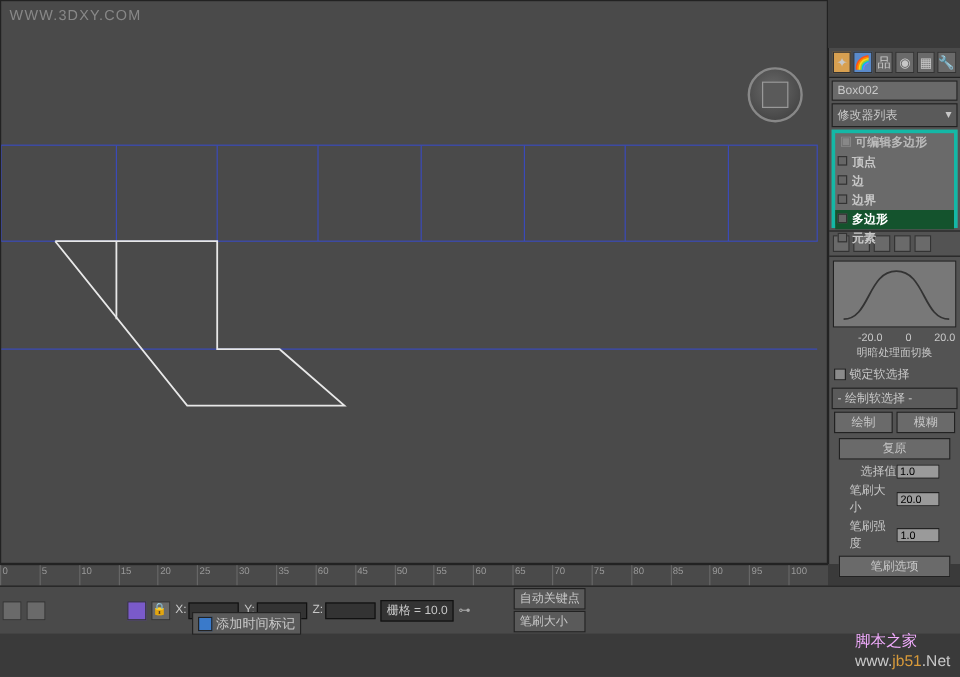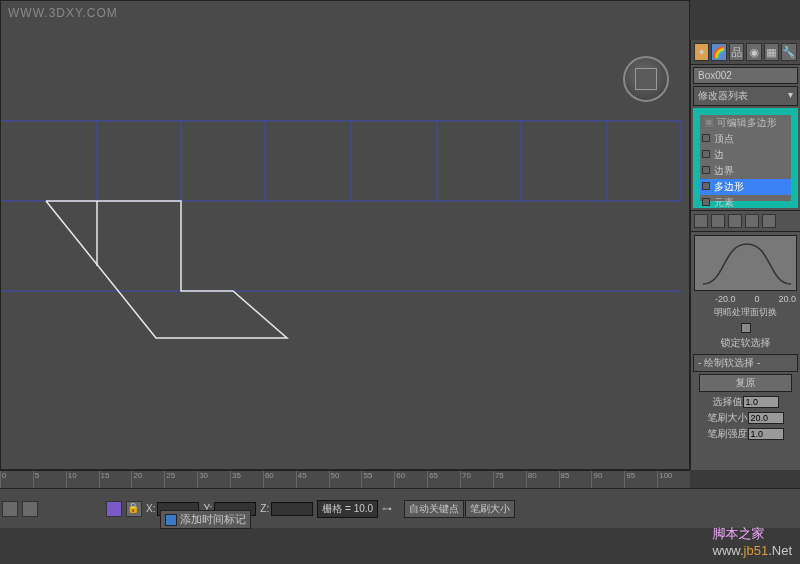"▣ 可编辑多边形" .mod-stack { border: 7px solid #14b8a6 -> 3px solid #14b8a6; font-weight: none -> bold; height: 100px -> 82px }
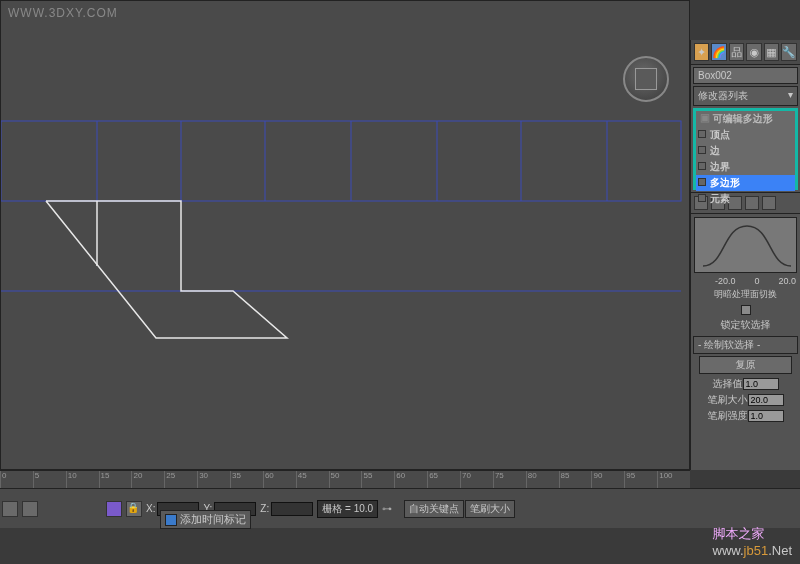"多边形" .mod-item.sel { background: #3b82f6 -> #14532d }
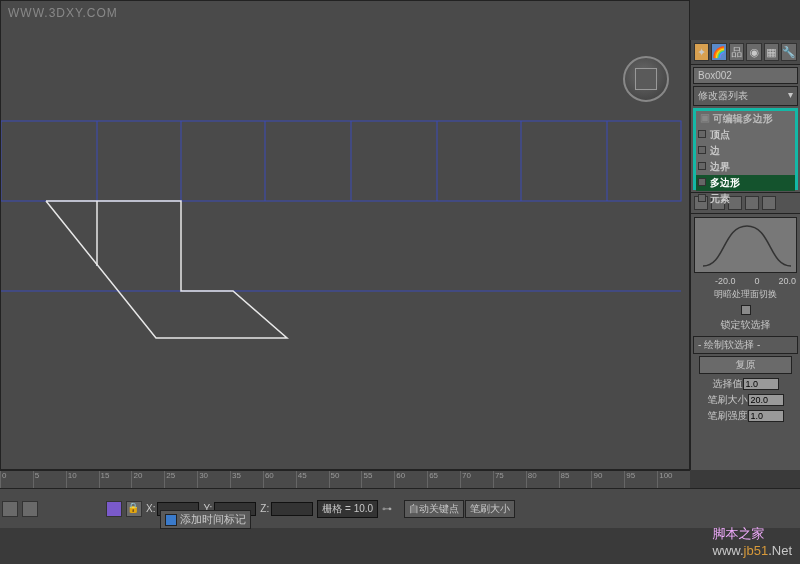"锁定软选择" .checkbox-row { flex-direction: column -> none }
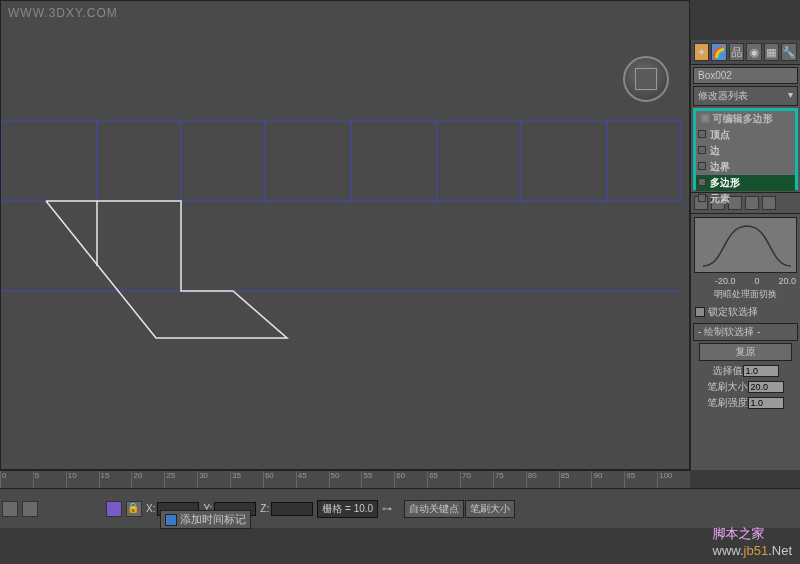"绘制" div.btn-row { html: none -> <div> <div>绘制</div> <div>模糊</div> </div> }
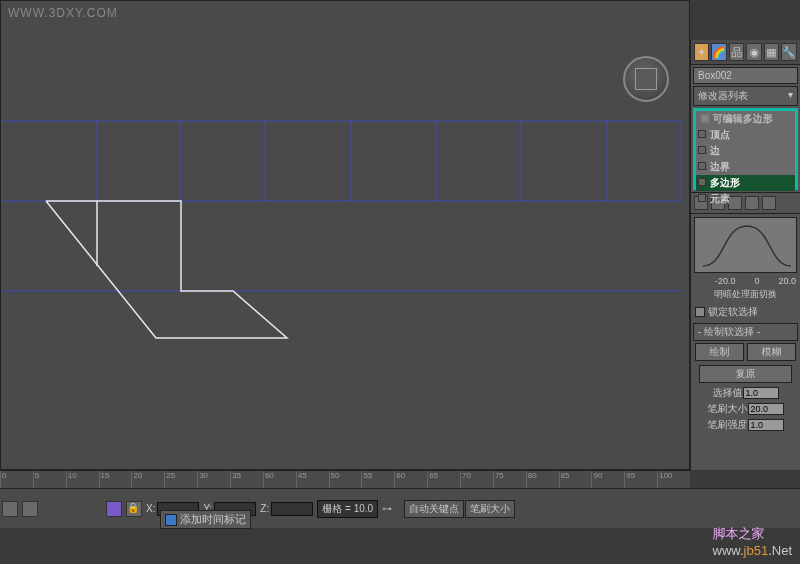"选择值" .param-row { justify-content: center -> flex-end; padding: 1px 4px -> 1px 17px }
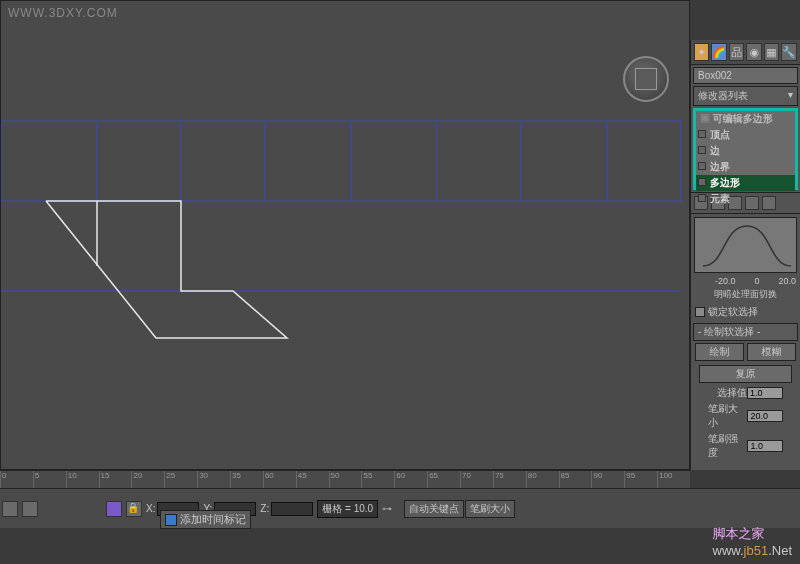"笔刷选项" div.btn-row { html: none -> <div> <div>笔刷选项</div> </div> }
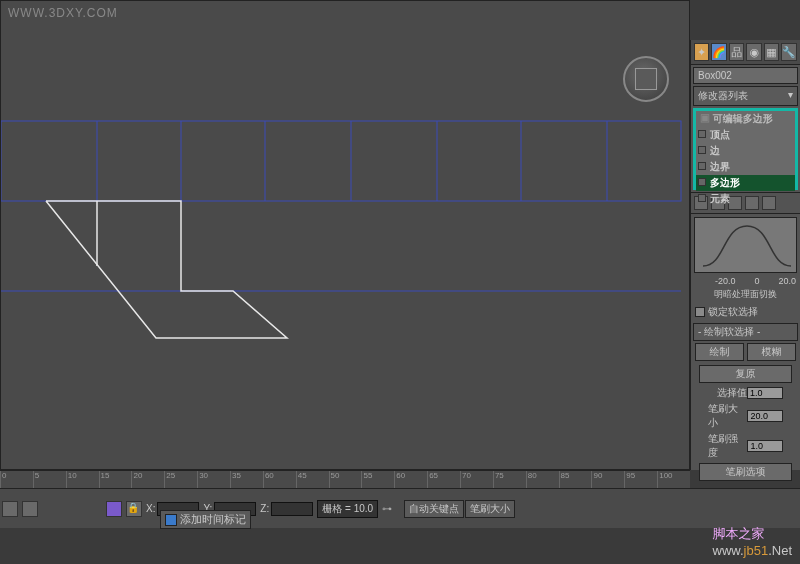"自动关键点" .col-stack { flex-direction: row -> column; margin-left: none -> 24px }
